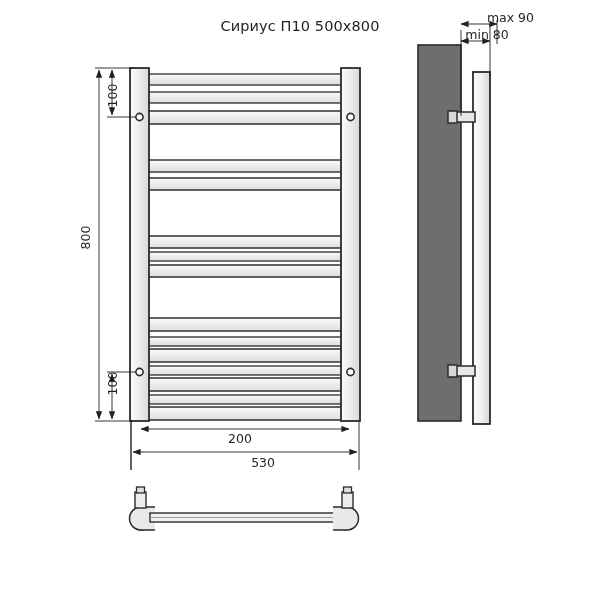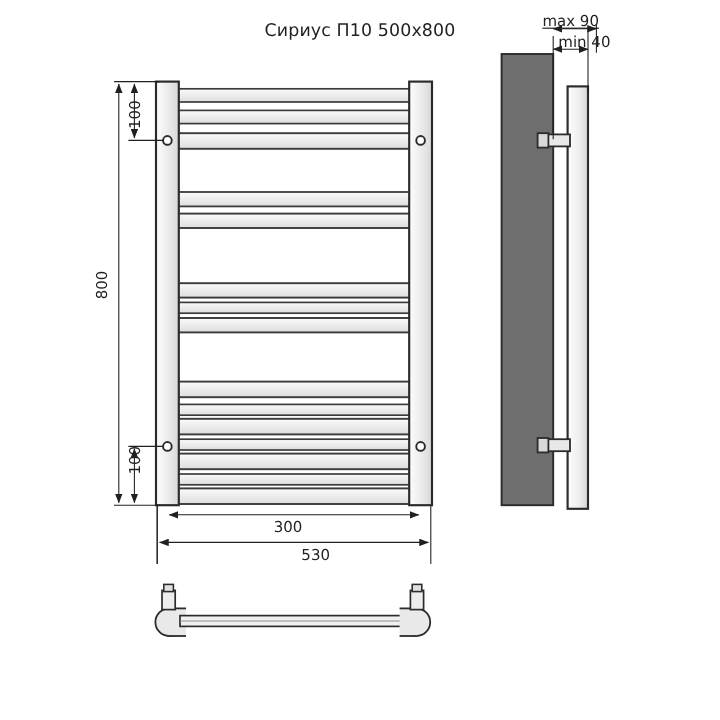"max 90" #dmax { left: 452px -> 464px; text-align: left -> right; text-decoration: underline -> none }
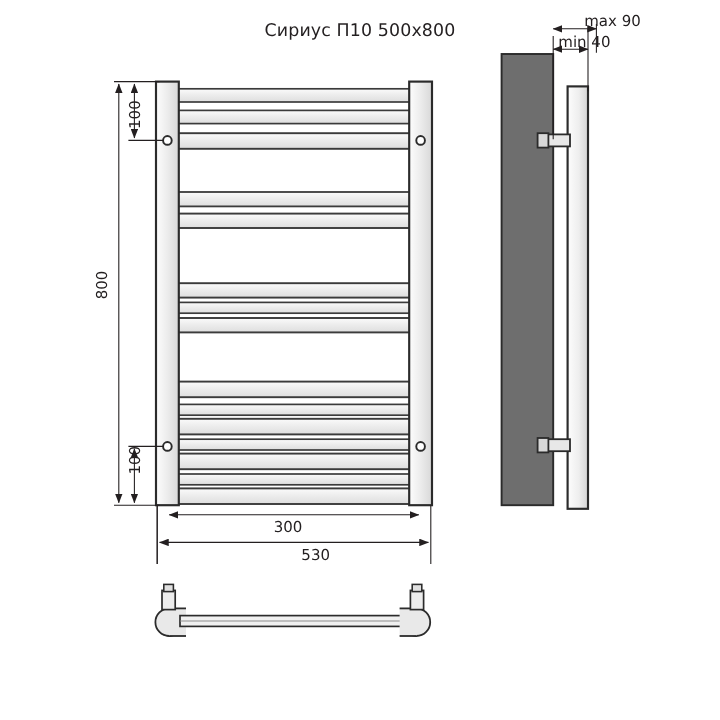"min 40" div.dim { text: 40 -> 80 }
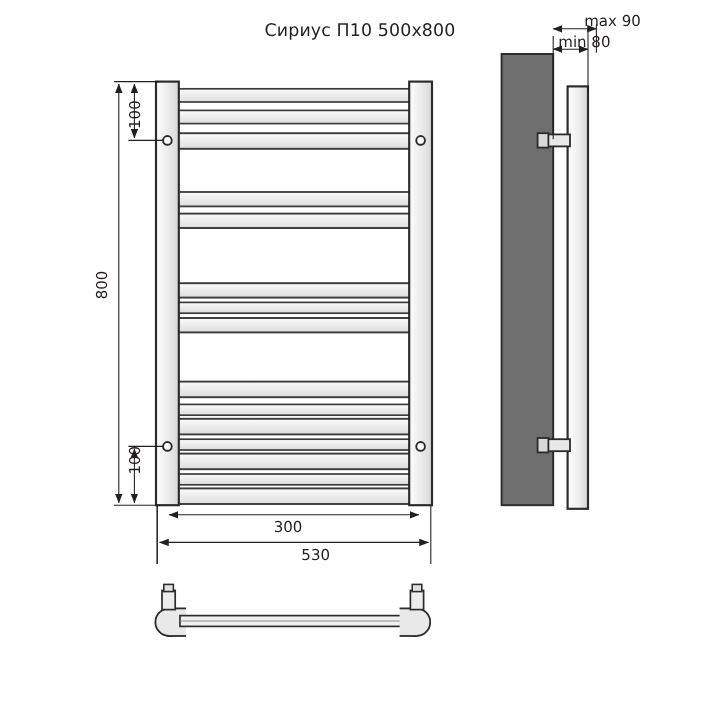"300" div.dim { text: 300 -> 200 }
